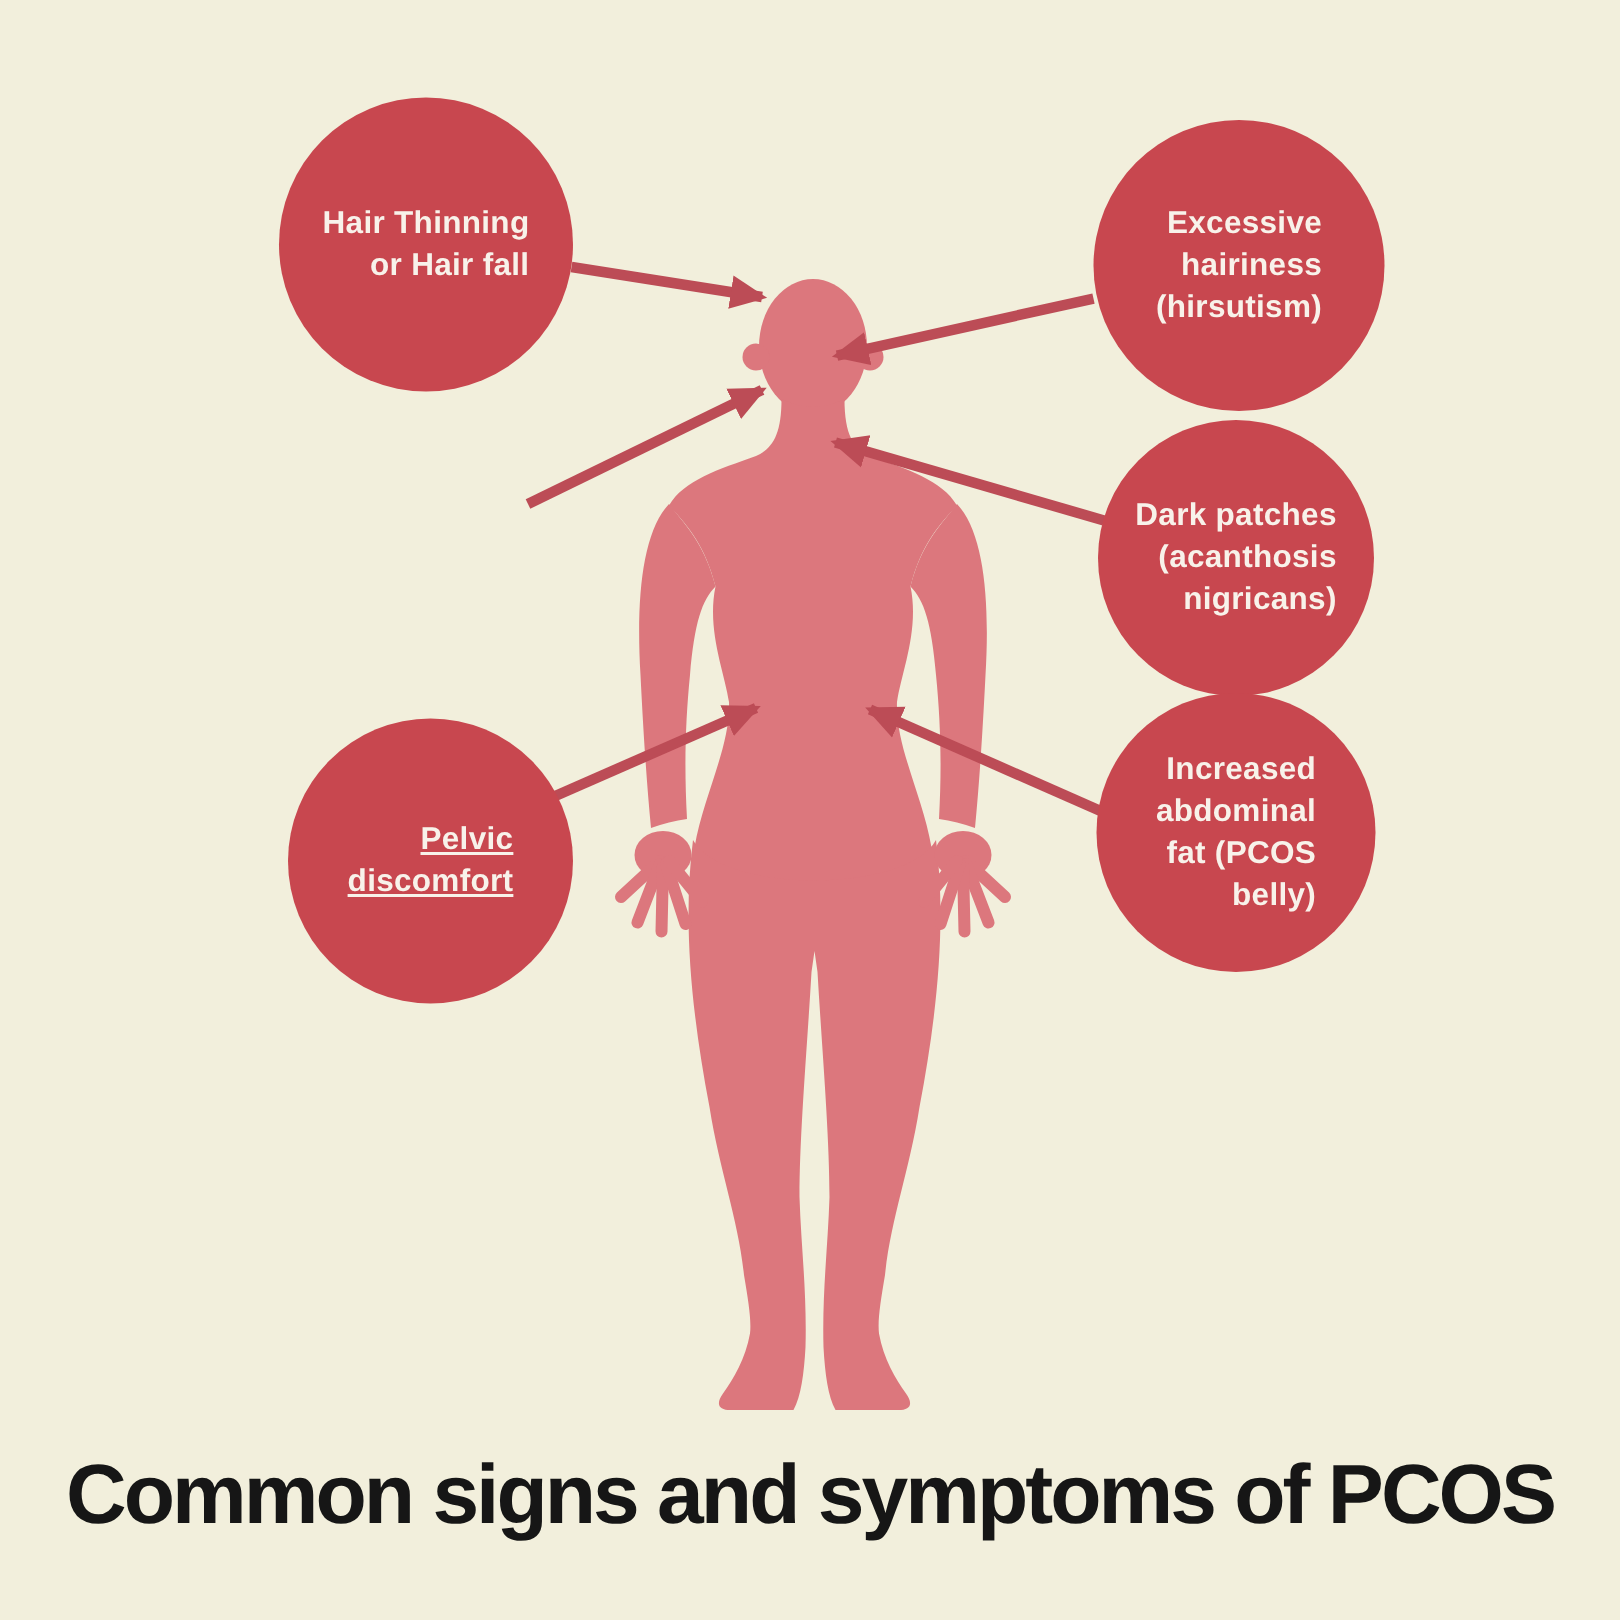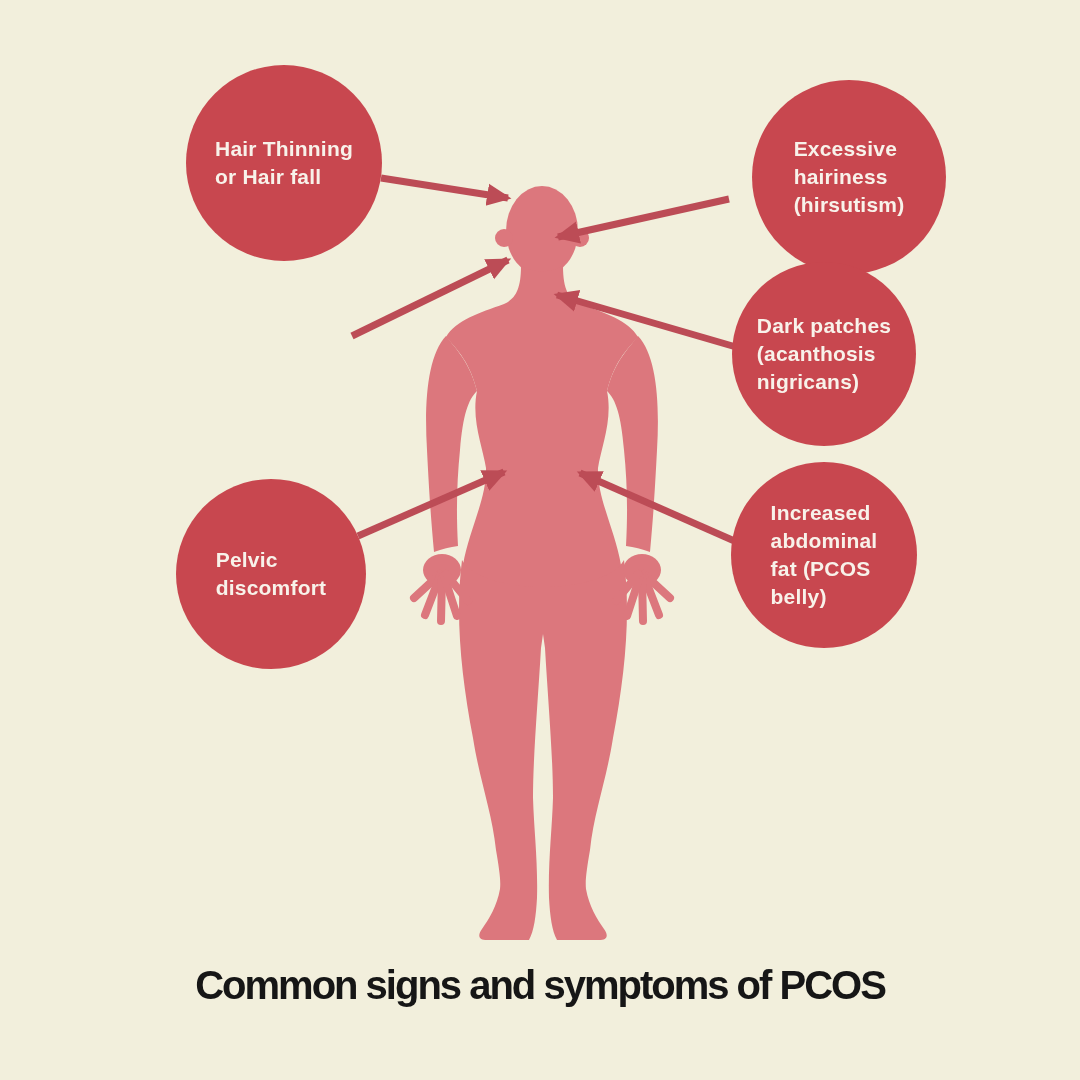"Hair Thinning" .bubble { text-align: left -> right }
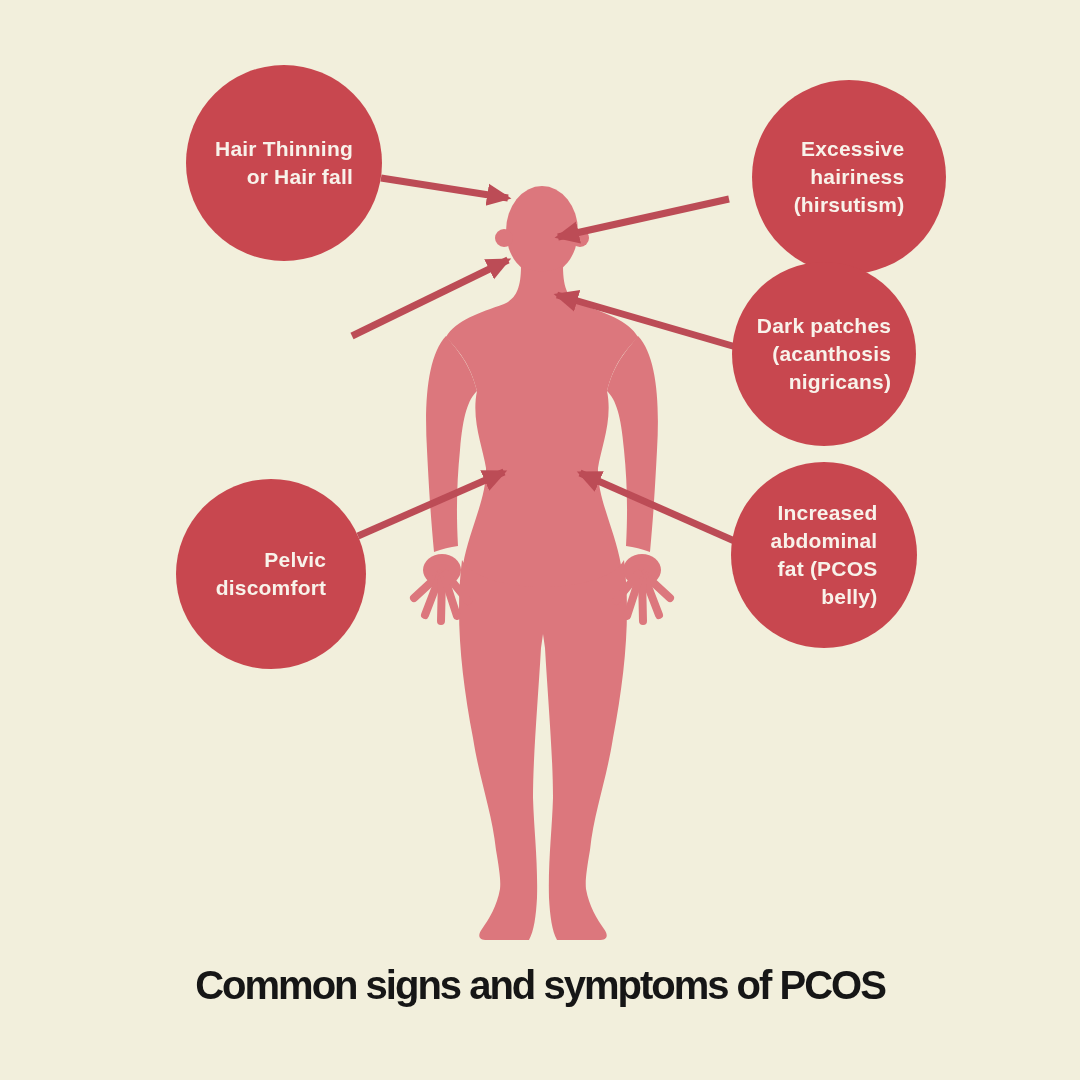"Excessive" .bubble-2 { left: 752px -> 729px }
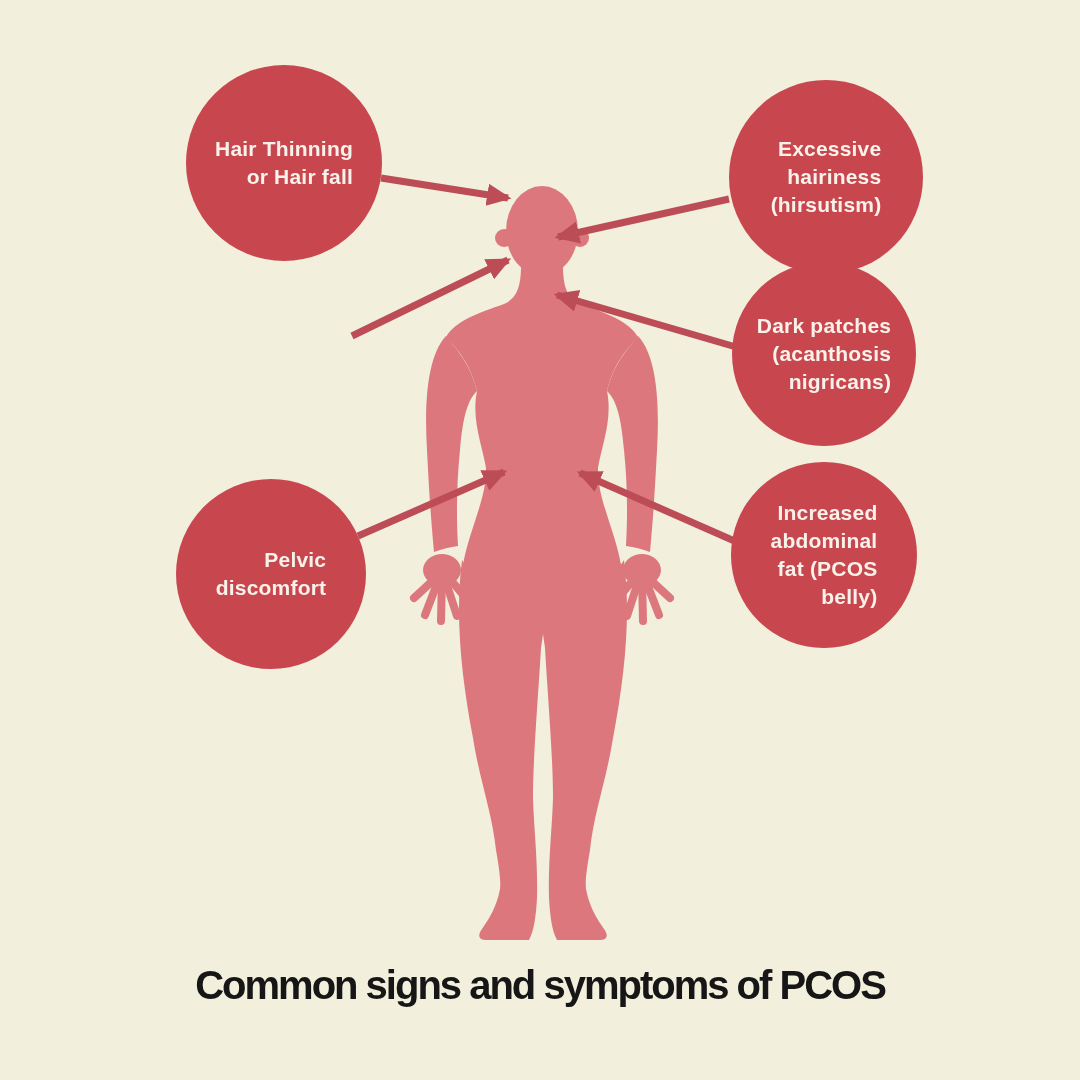"Dark patches" .bubble-4 { top: 262px -> 280px }
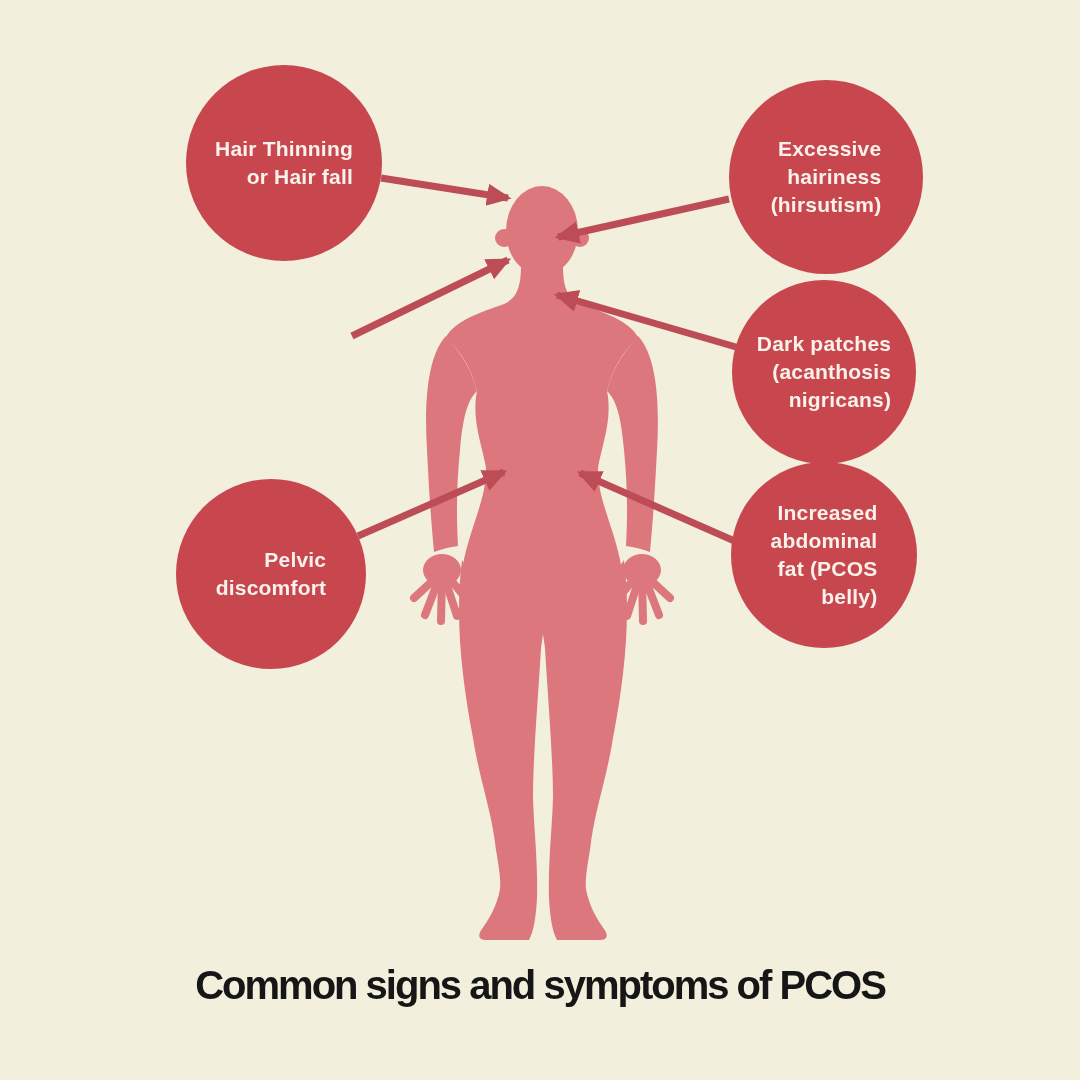"Pelvic" .bubble-5 { left: 176px -> 192px; text-decoration: none -> underline }
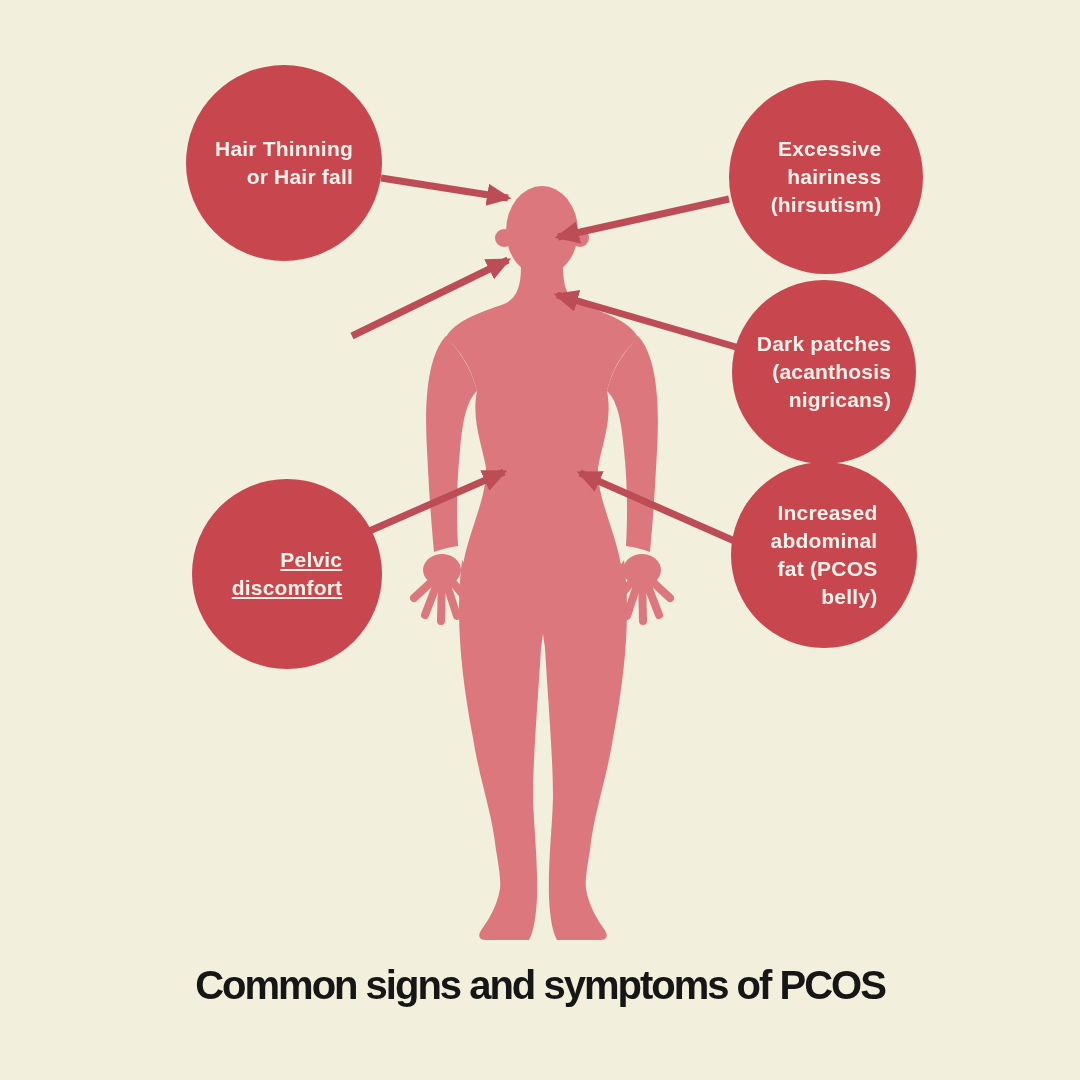"Common signs and symptoms of" .title { font-size: 40px -> 56px }
